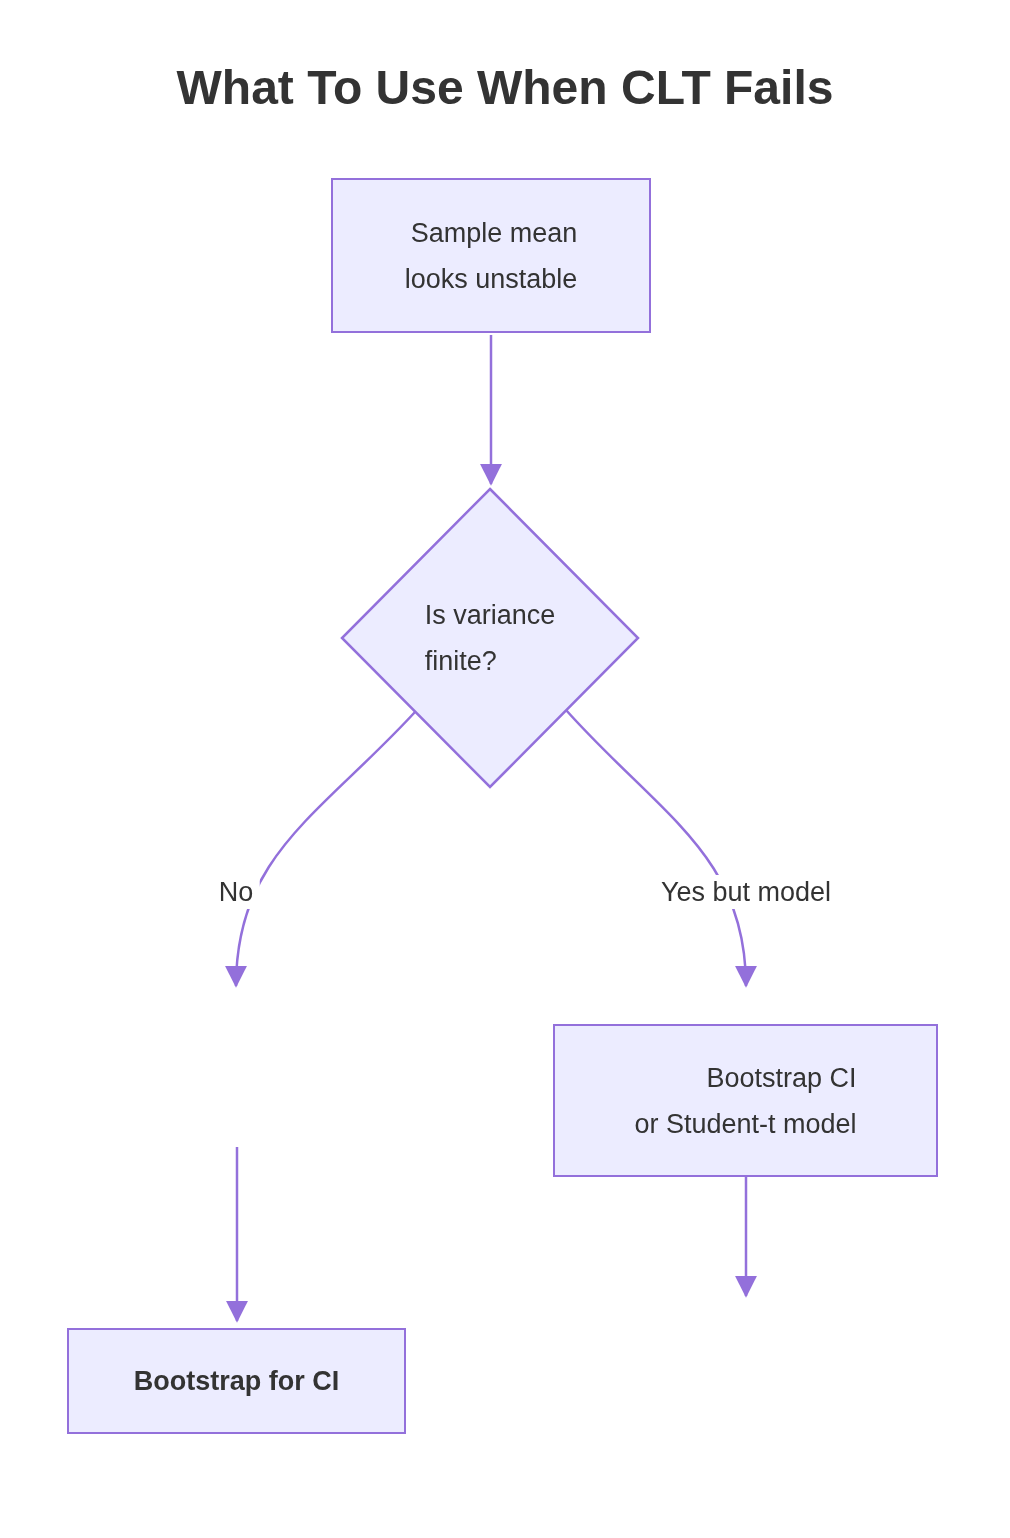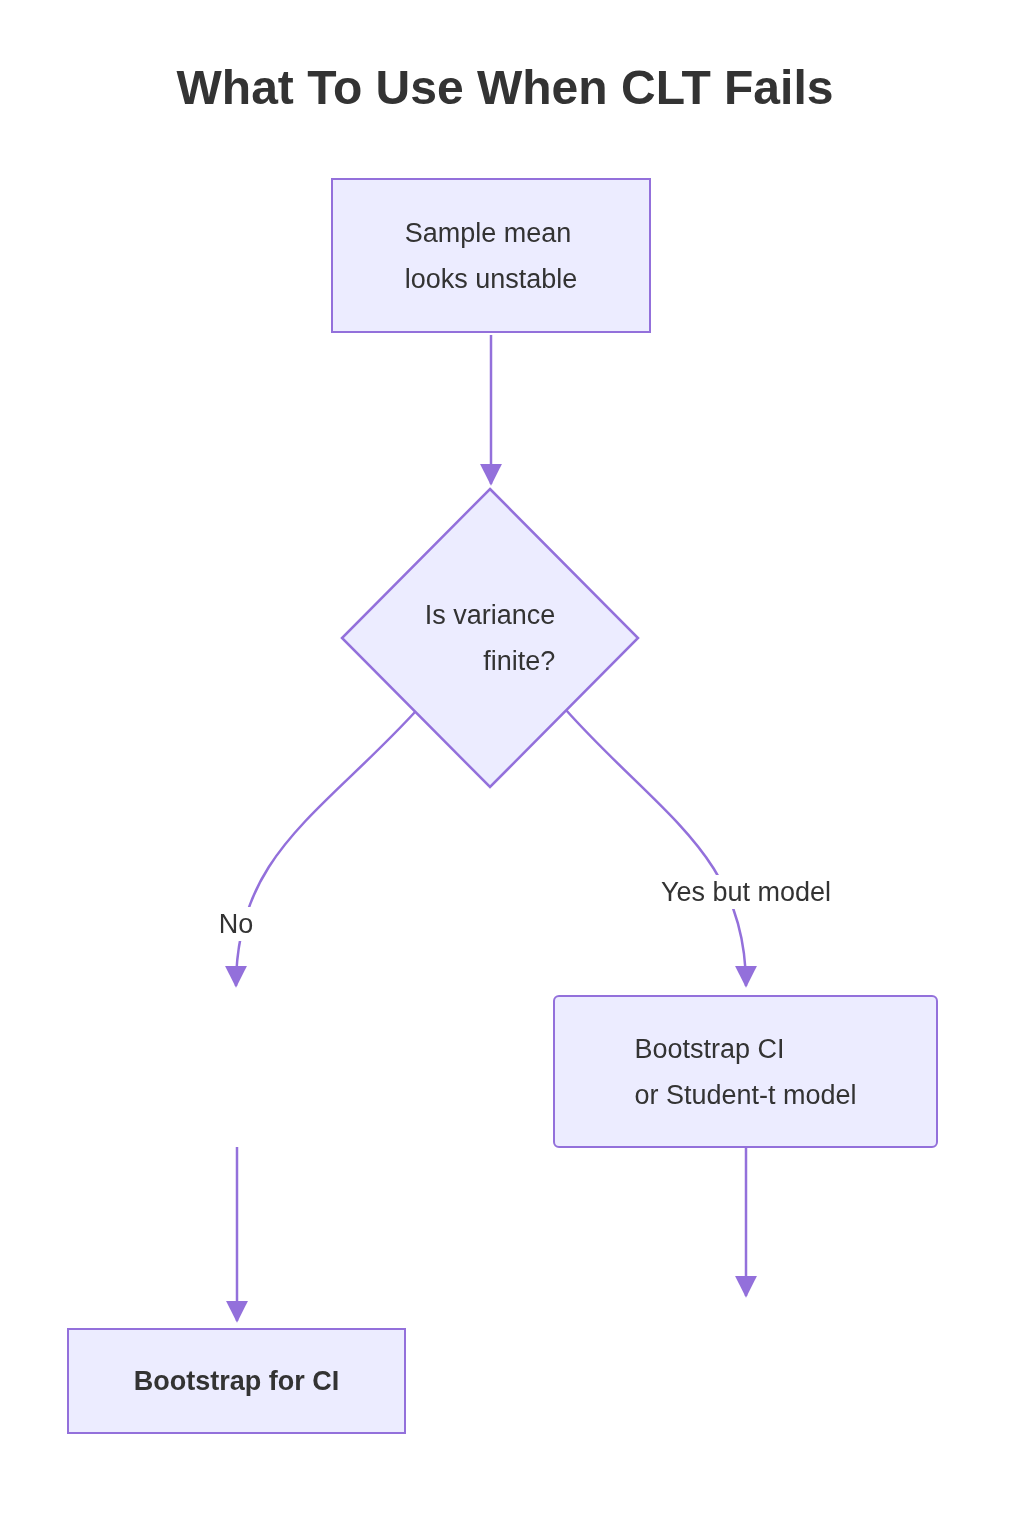"Sample mean" .node { text-align: left -> right }
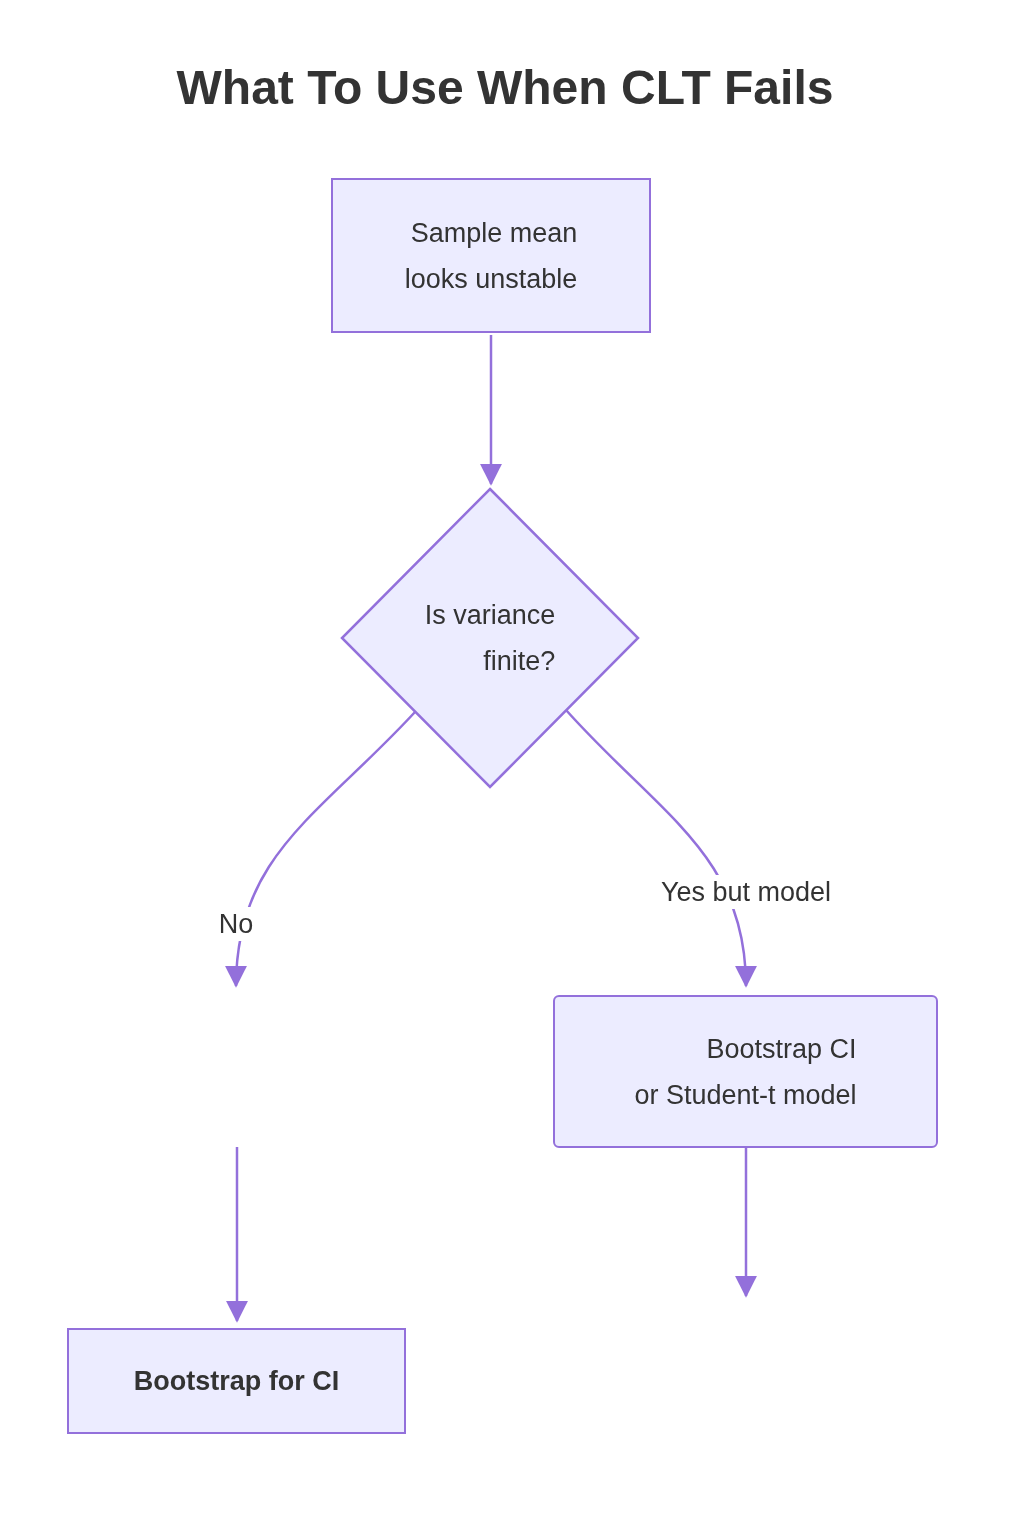"Is variance" .diamond-label { text-align: right -> left }
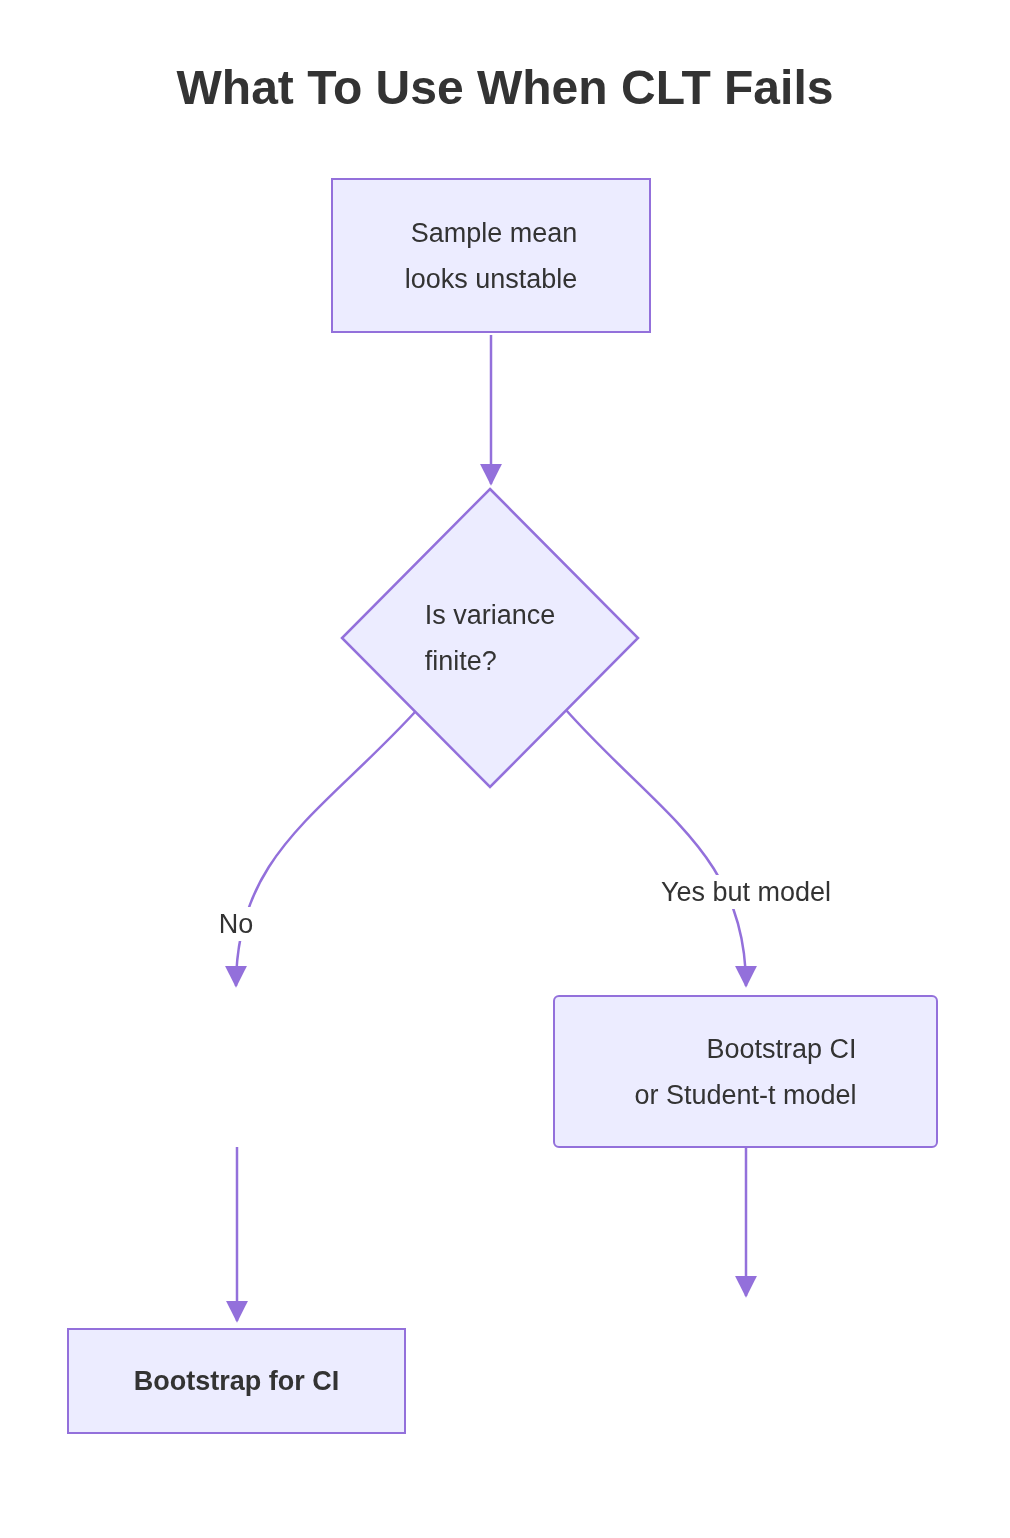"No" .edge-label-no { margin-top: 32px -> none }
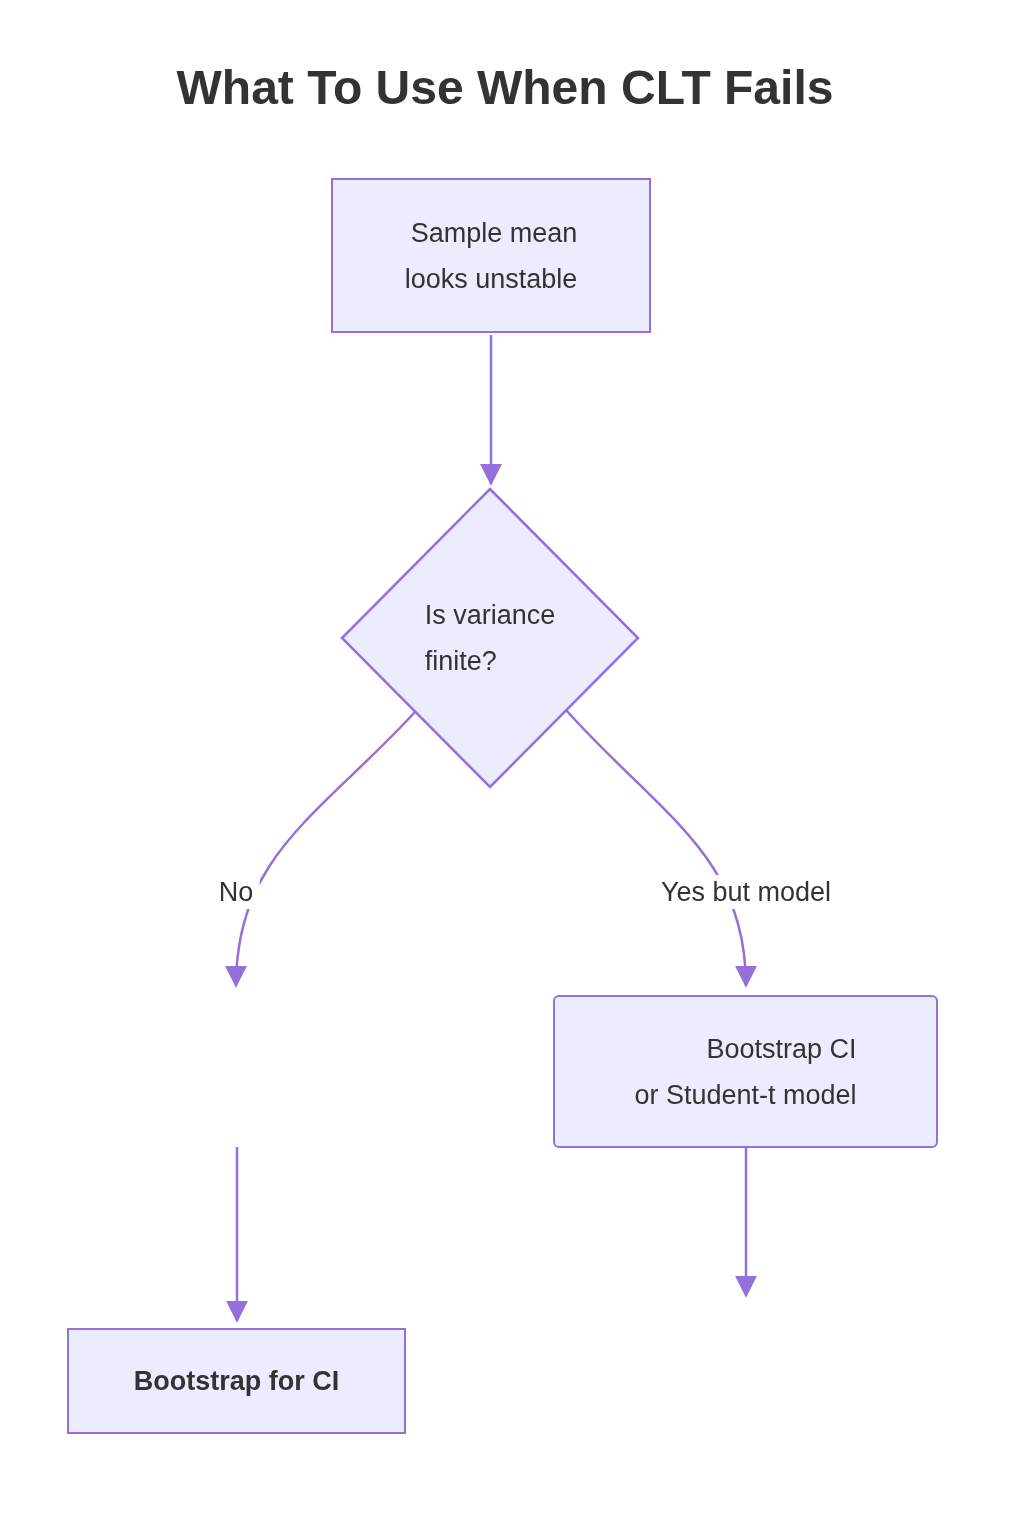"Bootstrap CI" .node-d { border-radius: 6px -> none; top: 995px -> 1024px }
